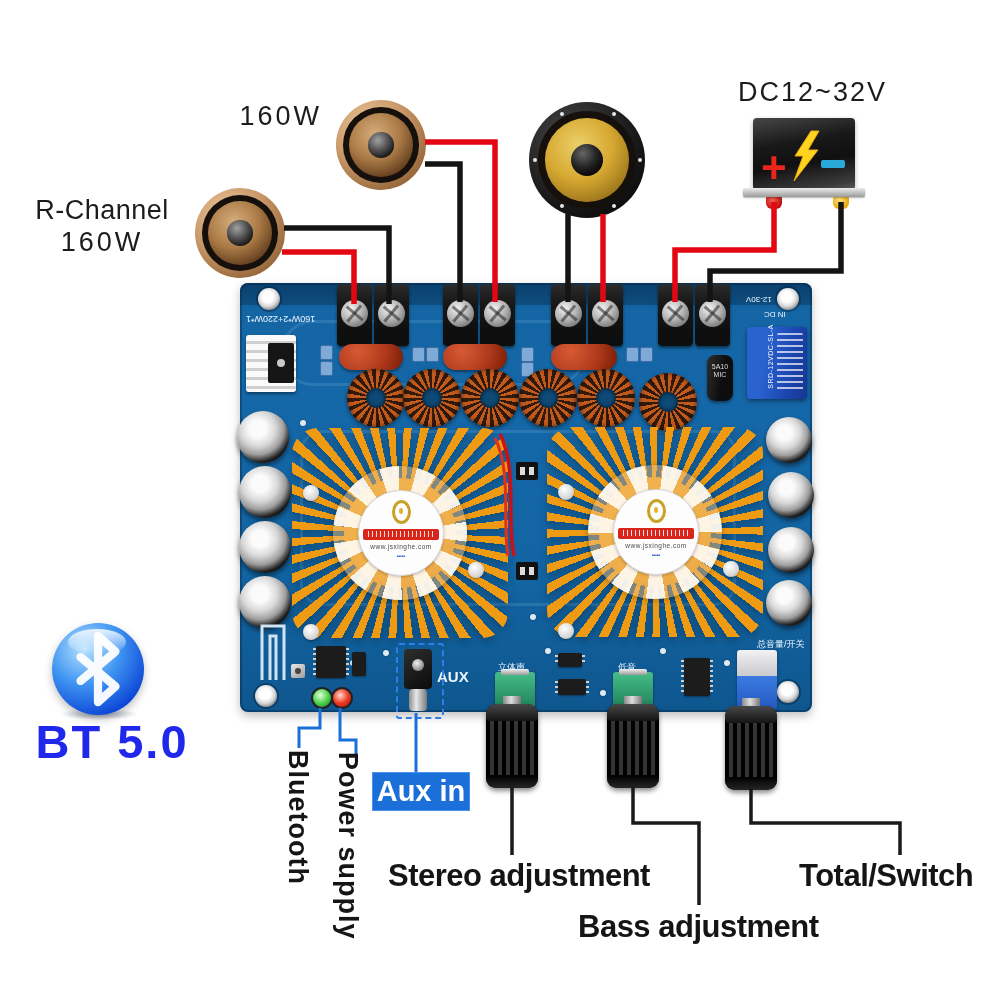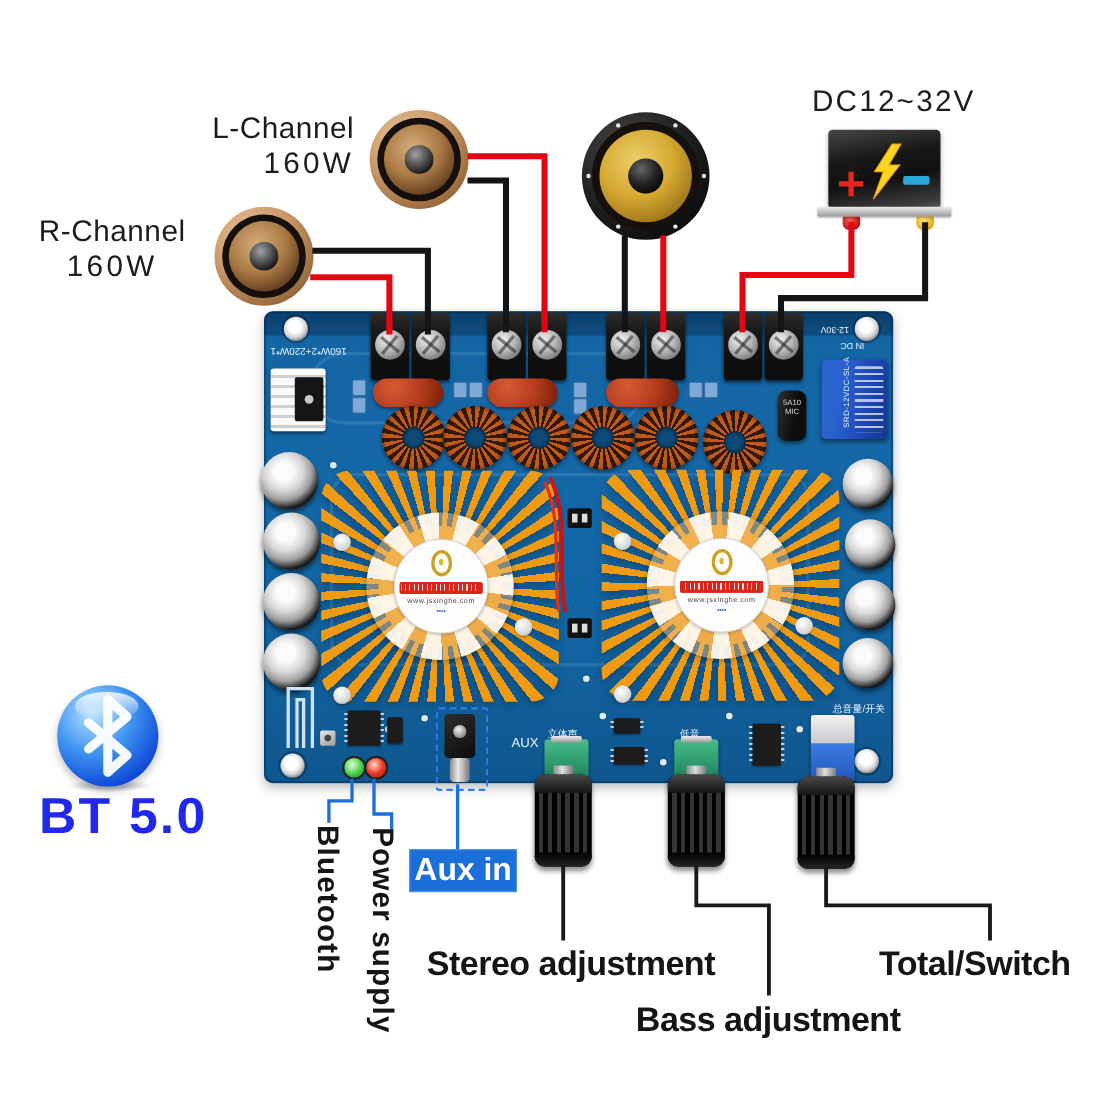"L-Channel" div { html: <div>L-Channel</div> -> none }
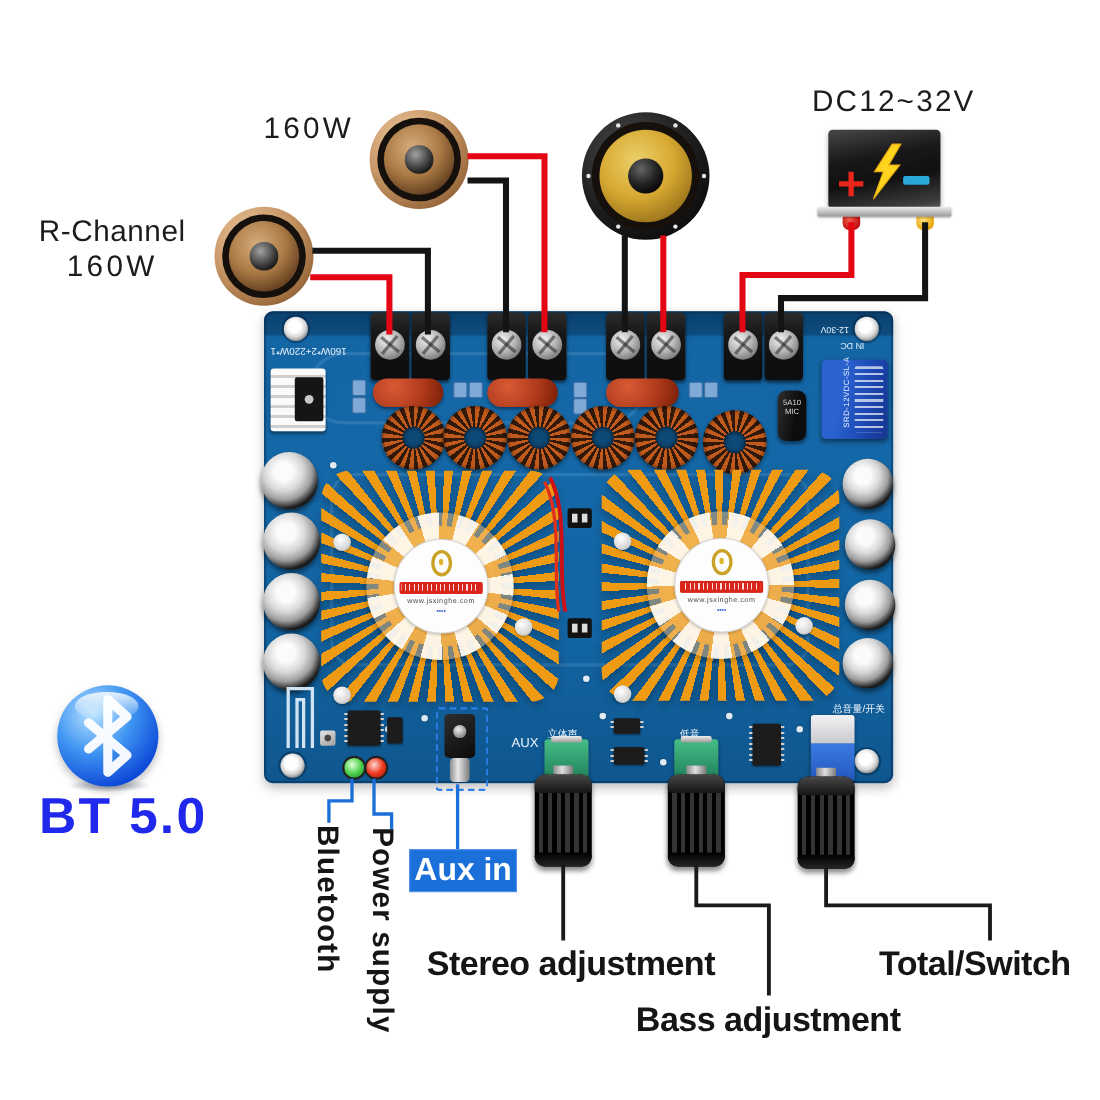"AUX" div.abs { font-size: 12px -> 15px; font-weight: normal -> bold; margin-left: 28px -> none }
